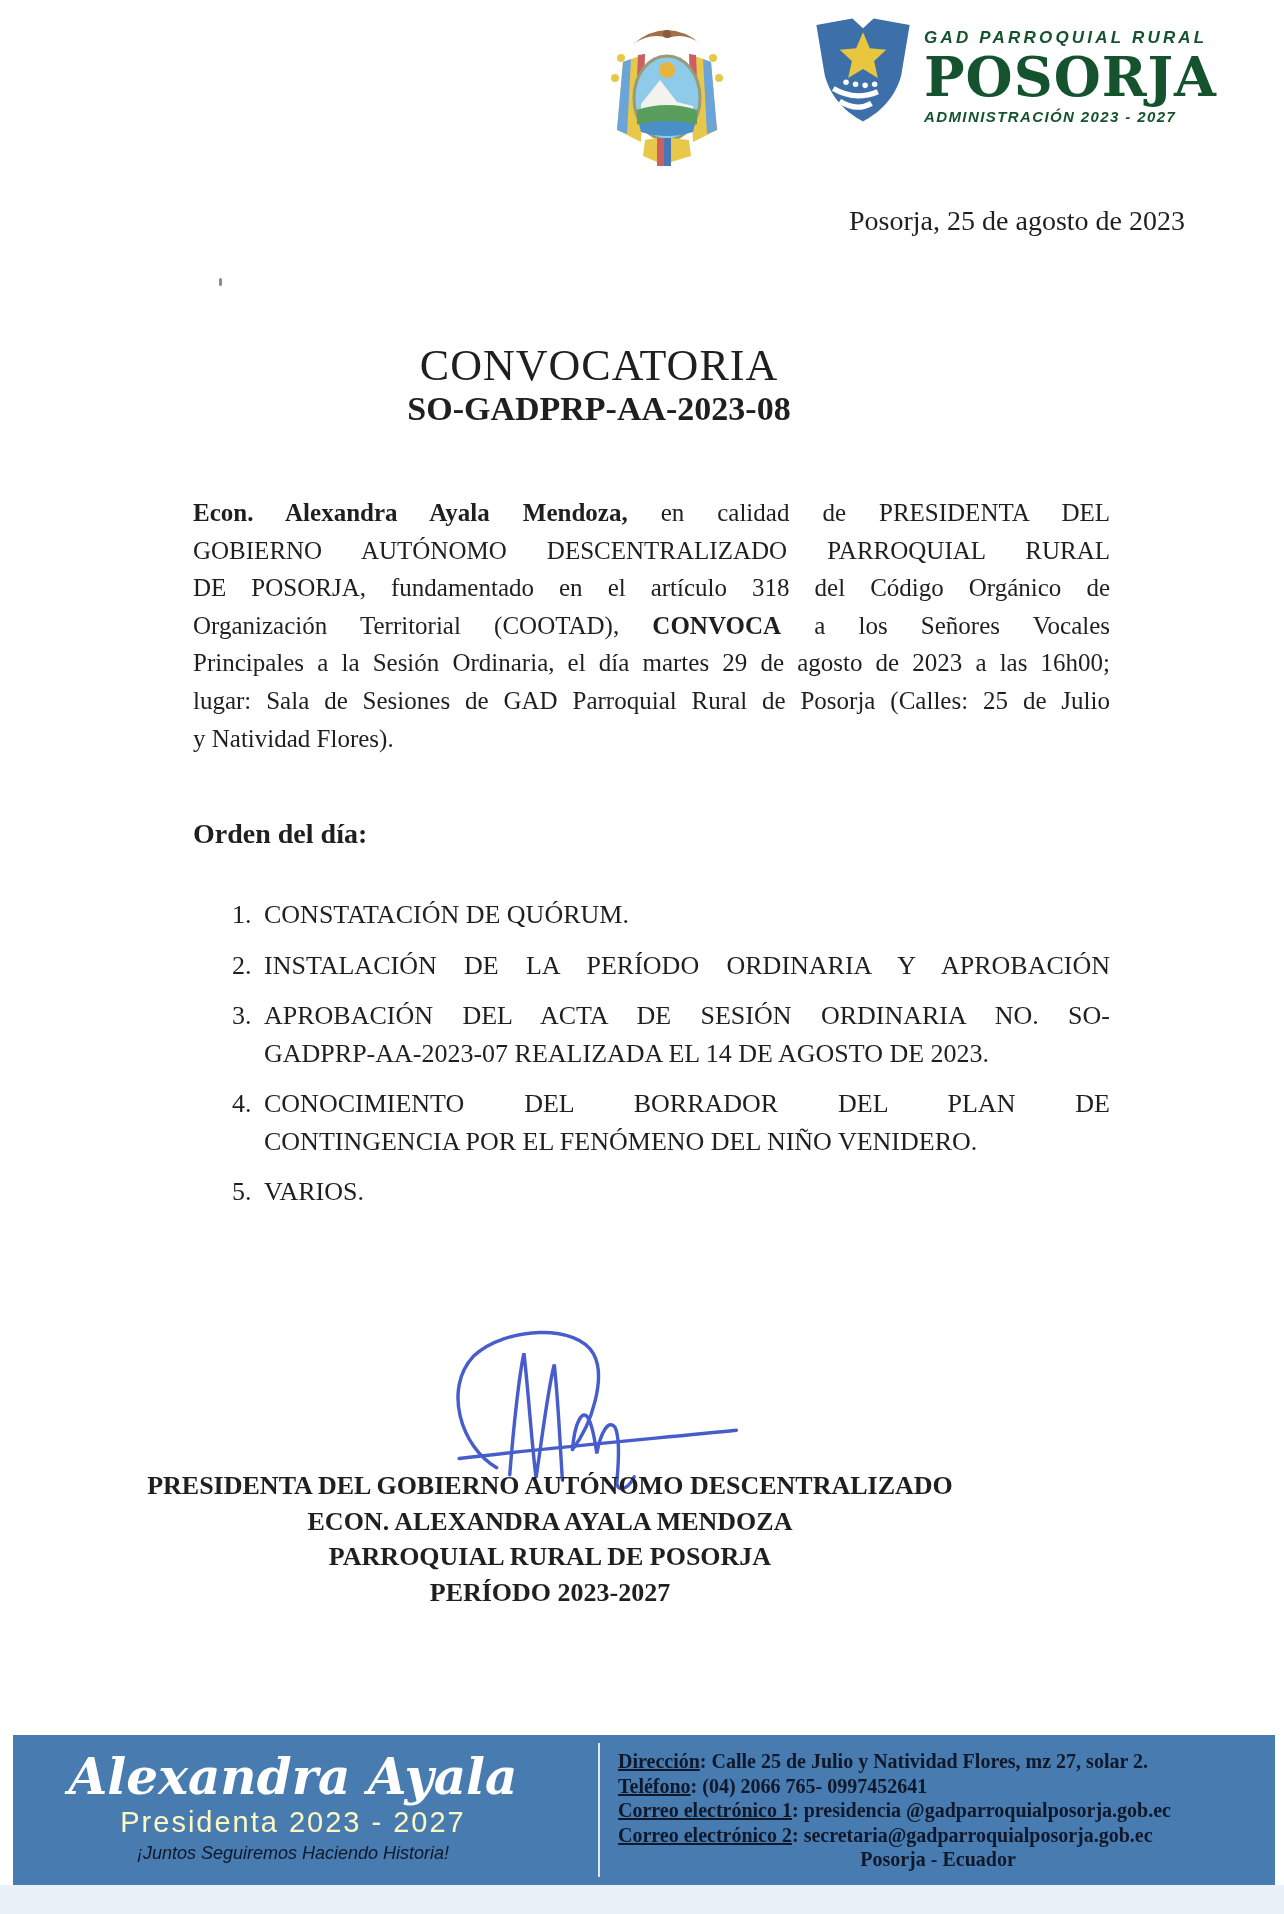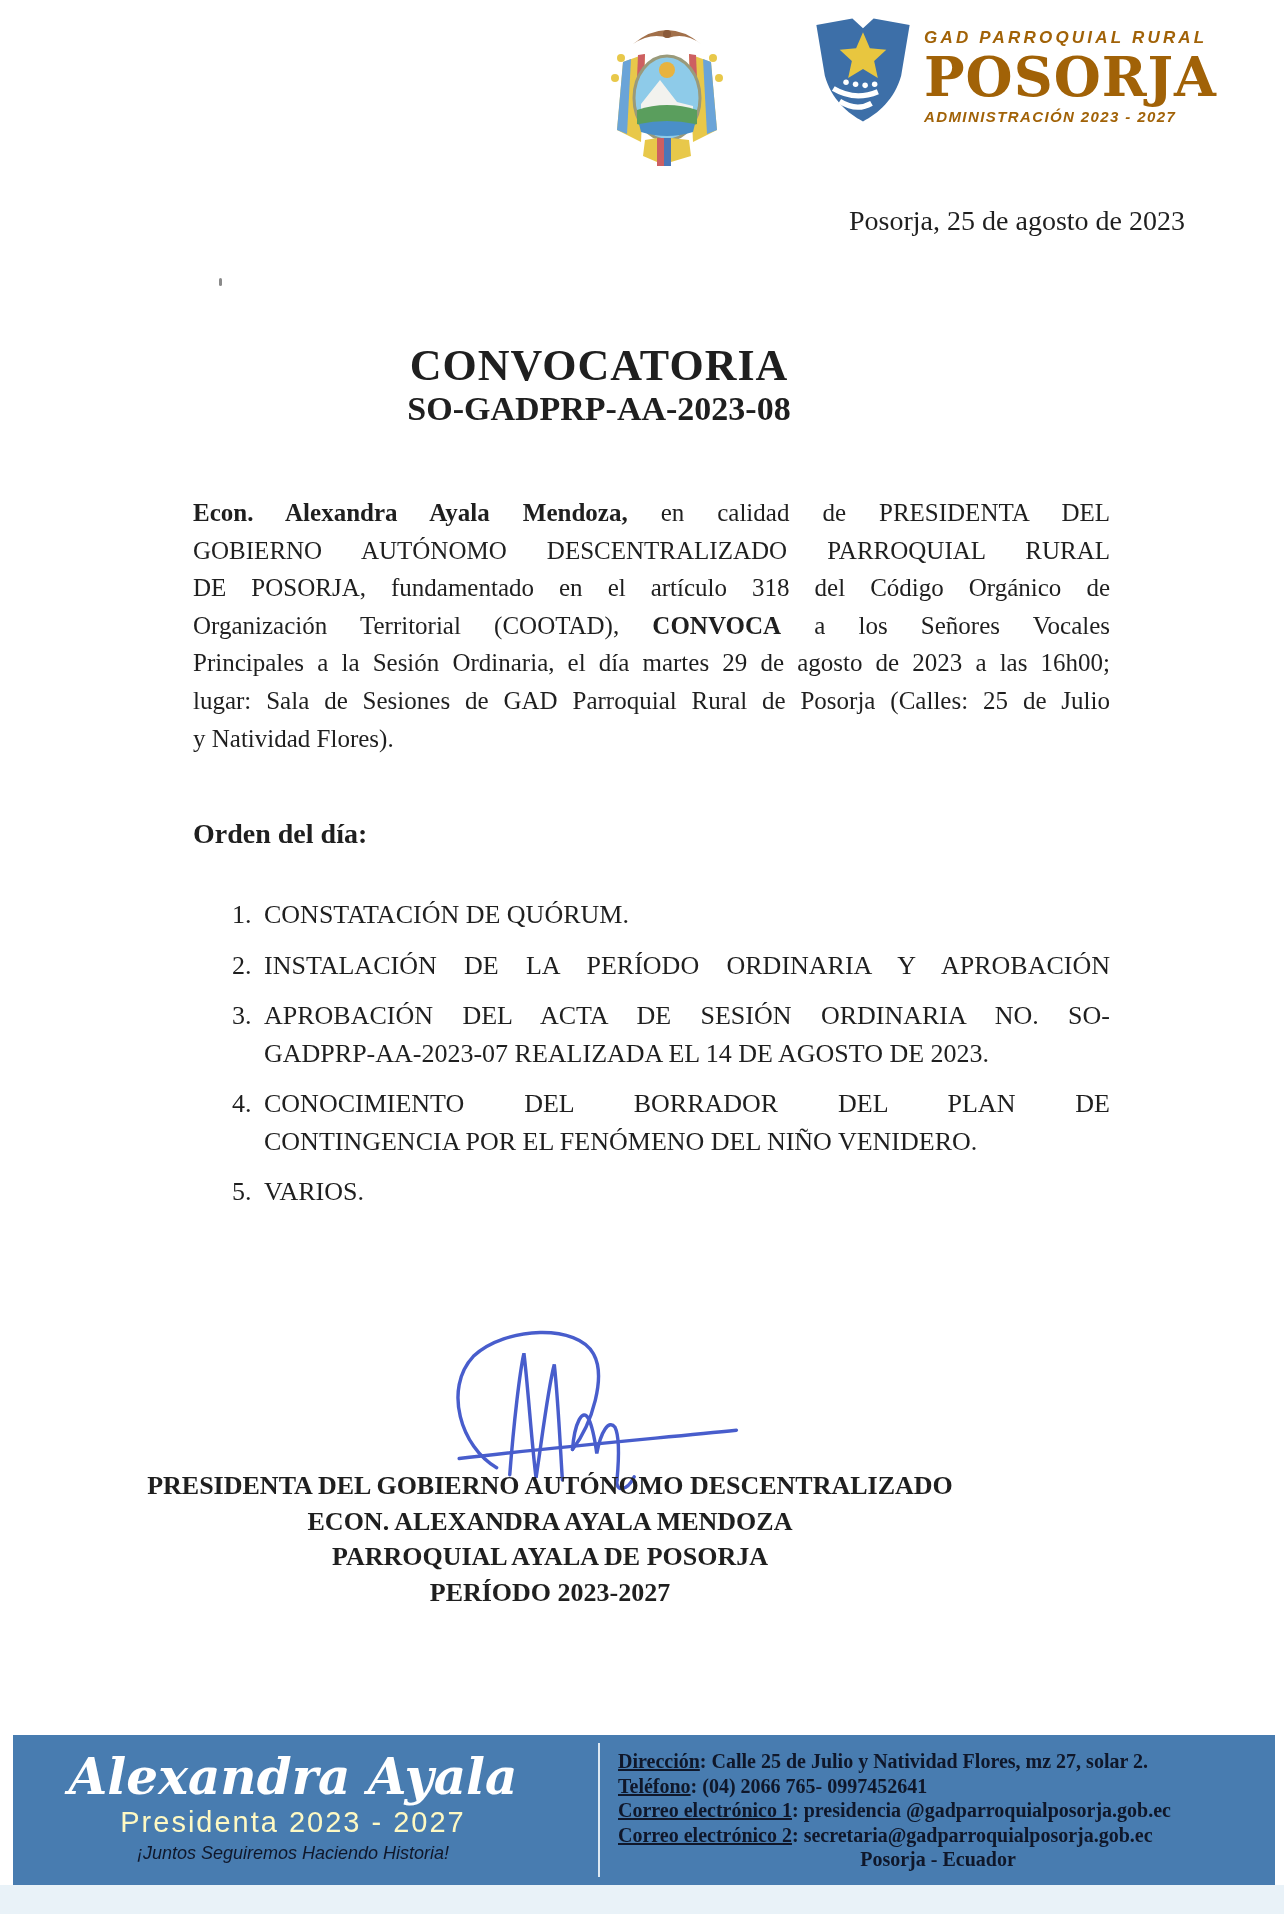"GAD PARROQUIAL RURAL" .plogo-text { color: #a16207 -> #14532d }
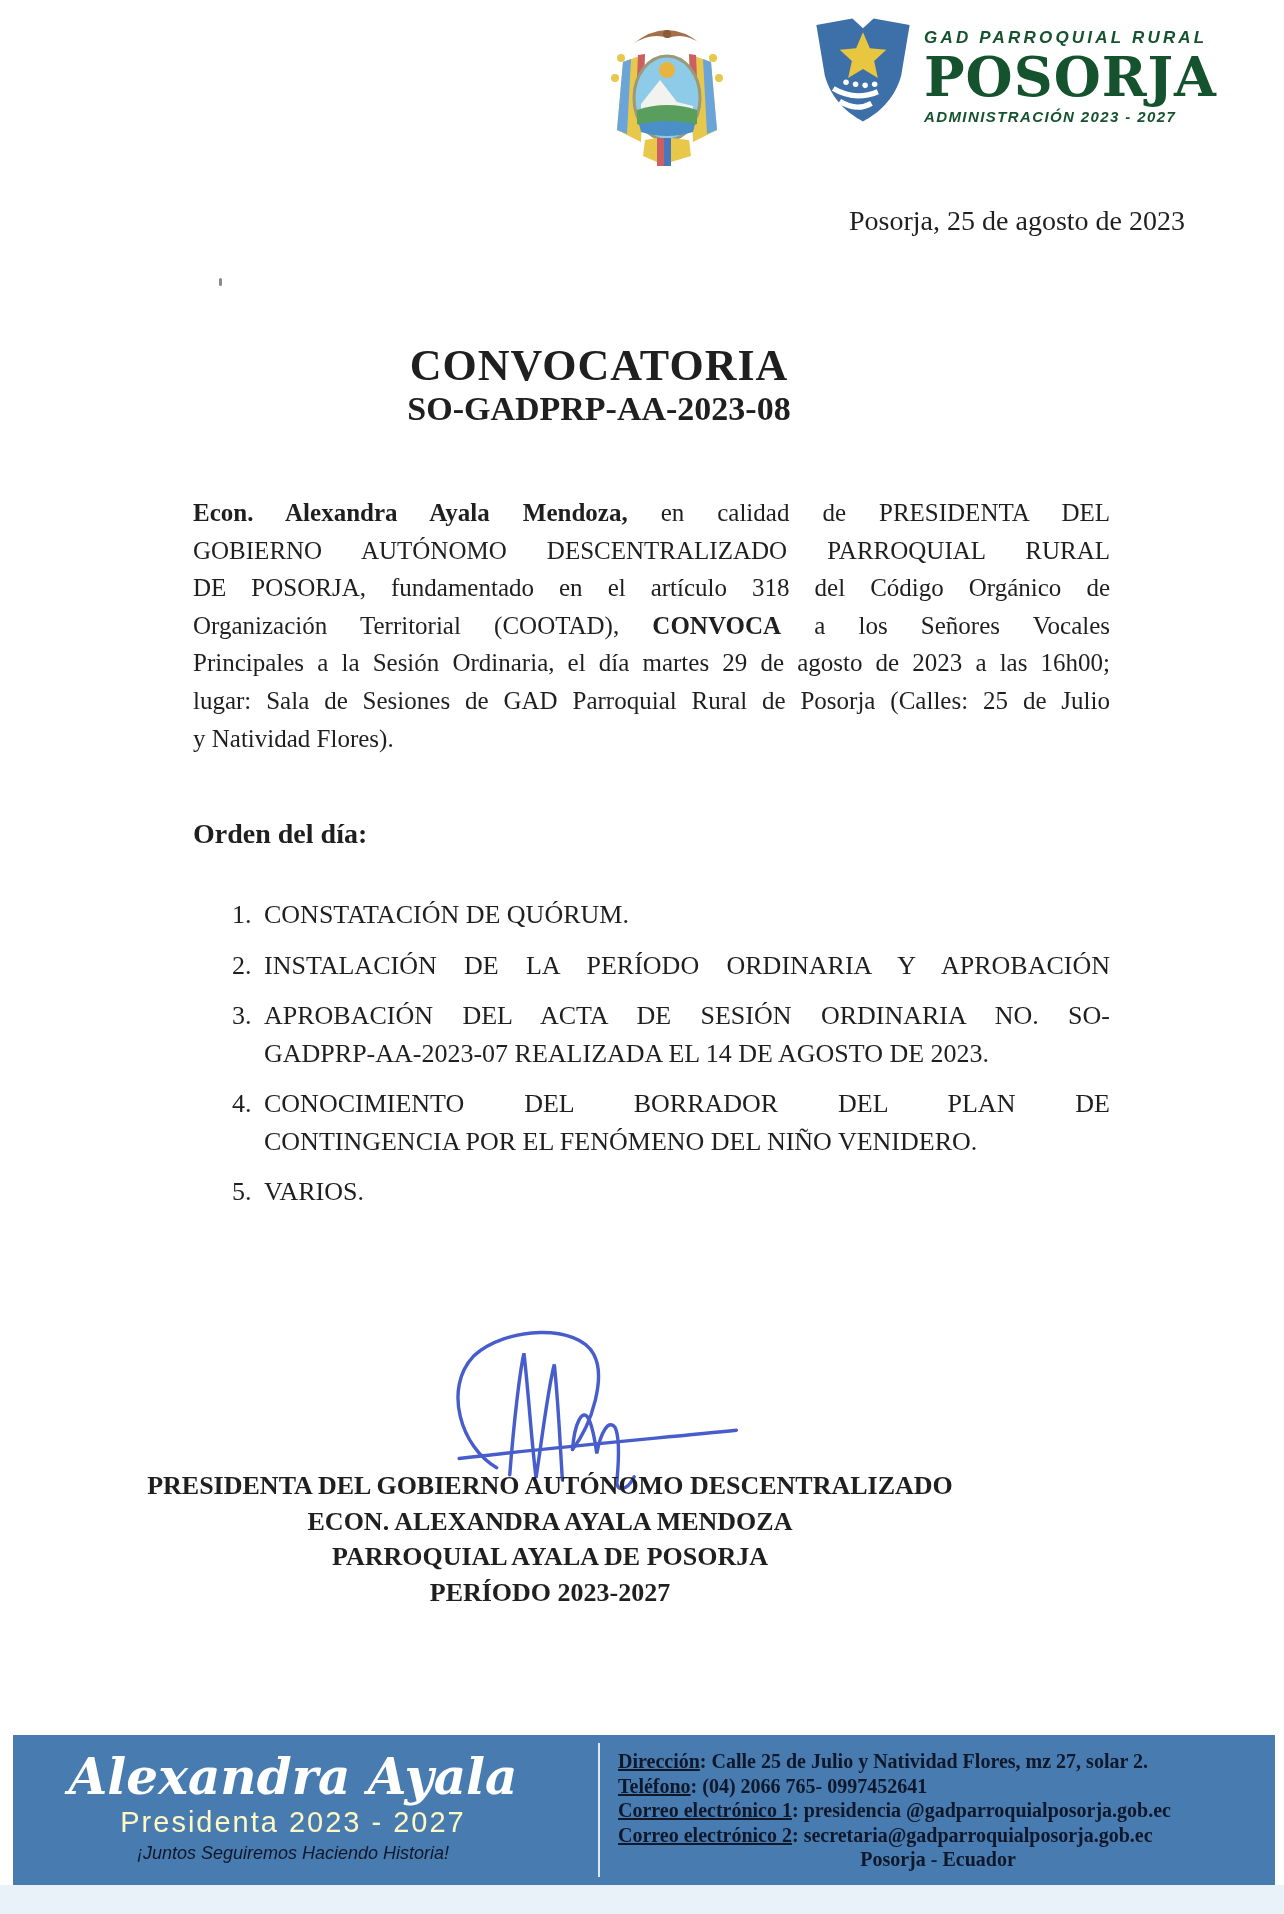"CONVOCATORIA" .title-main { font-weight: bold -> normal }
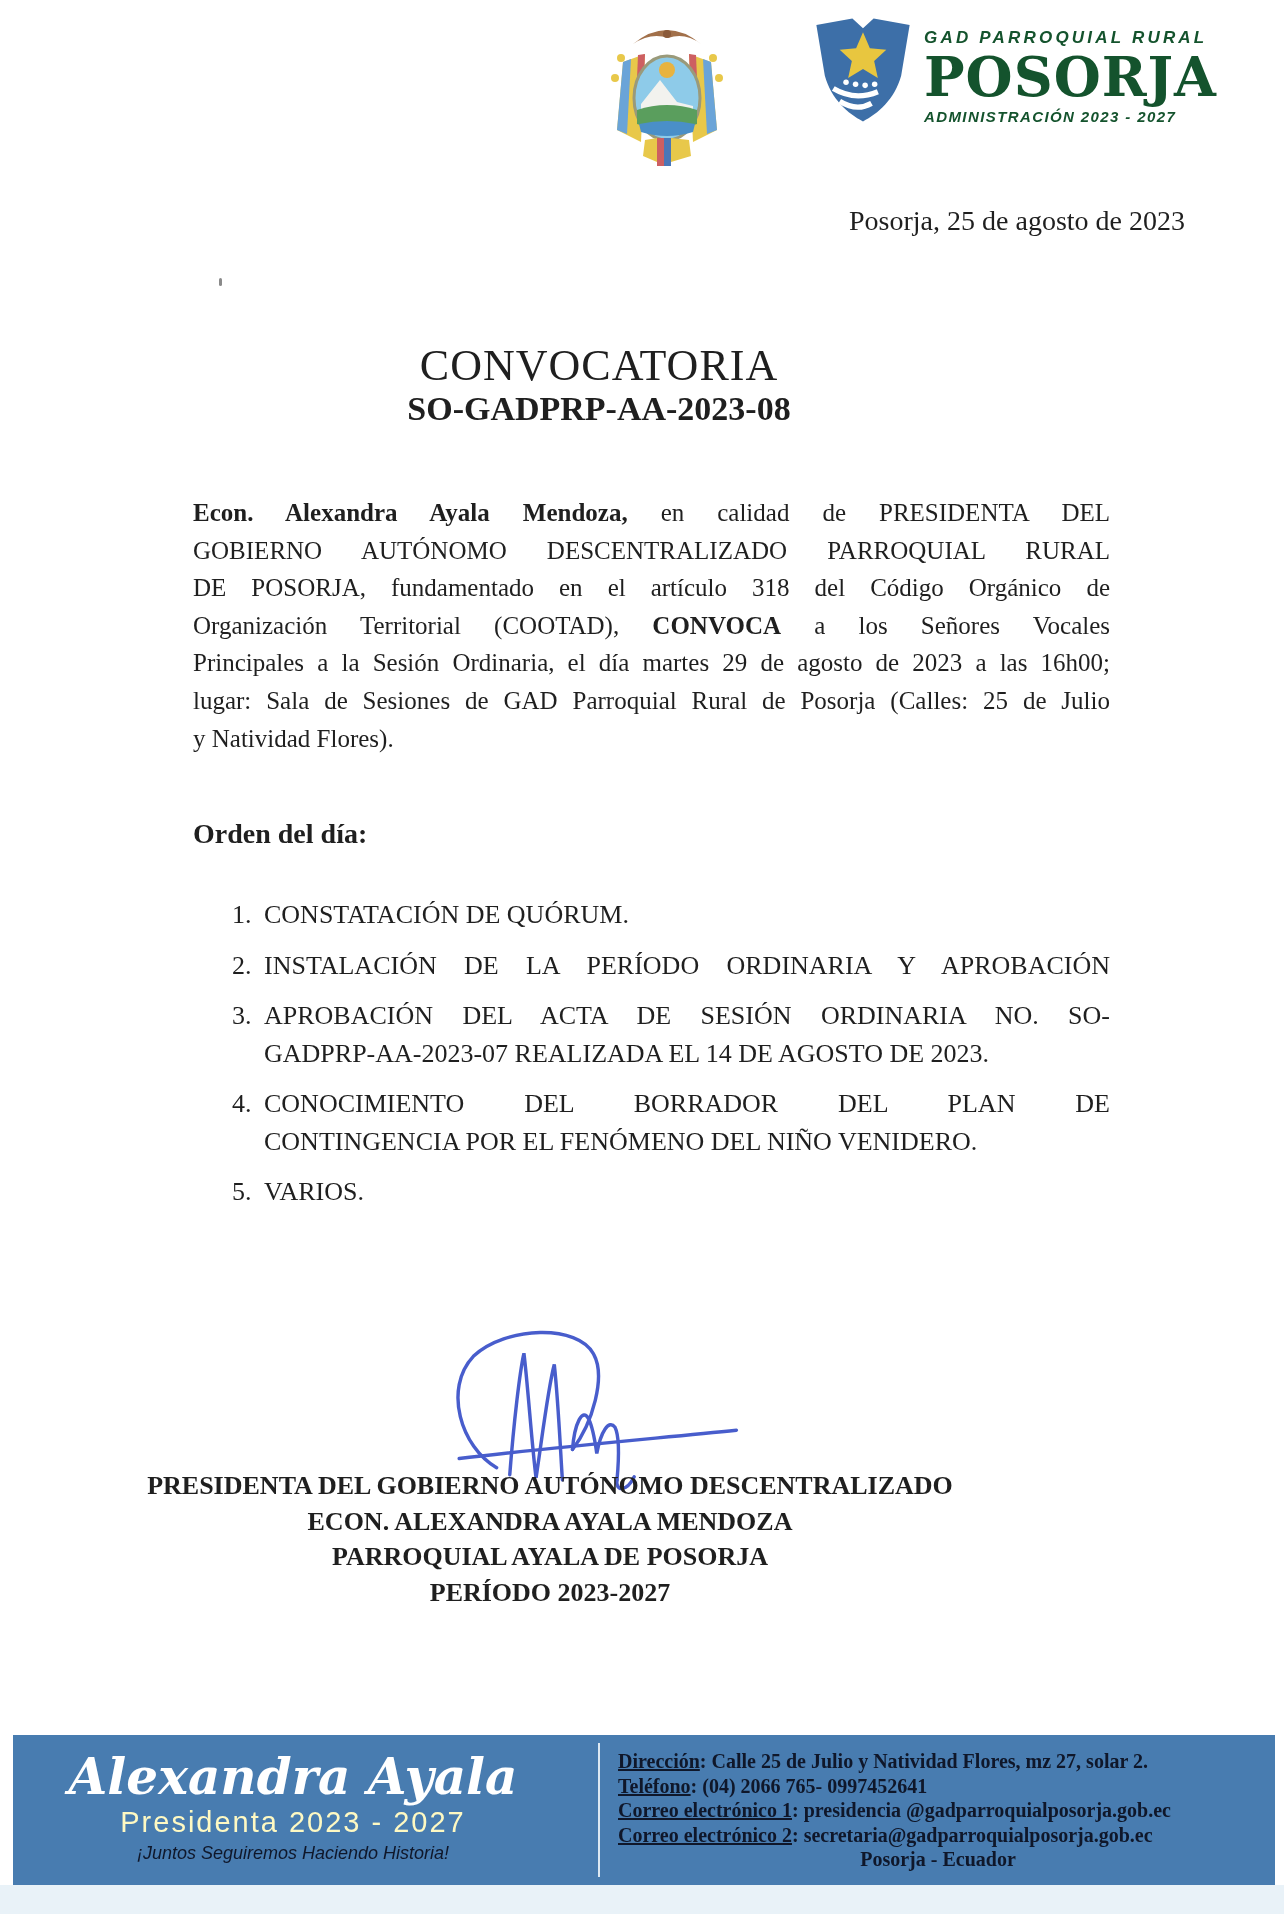"PARROQUIAL AYALA DE POSORJA" div { text: AYALA -> RURAL }
